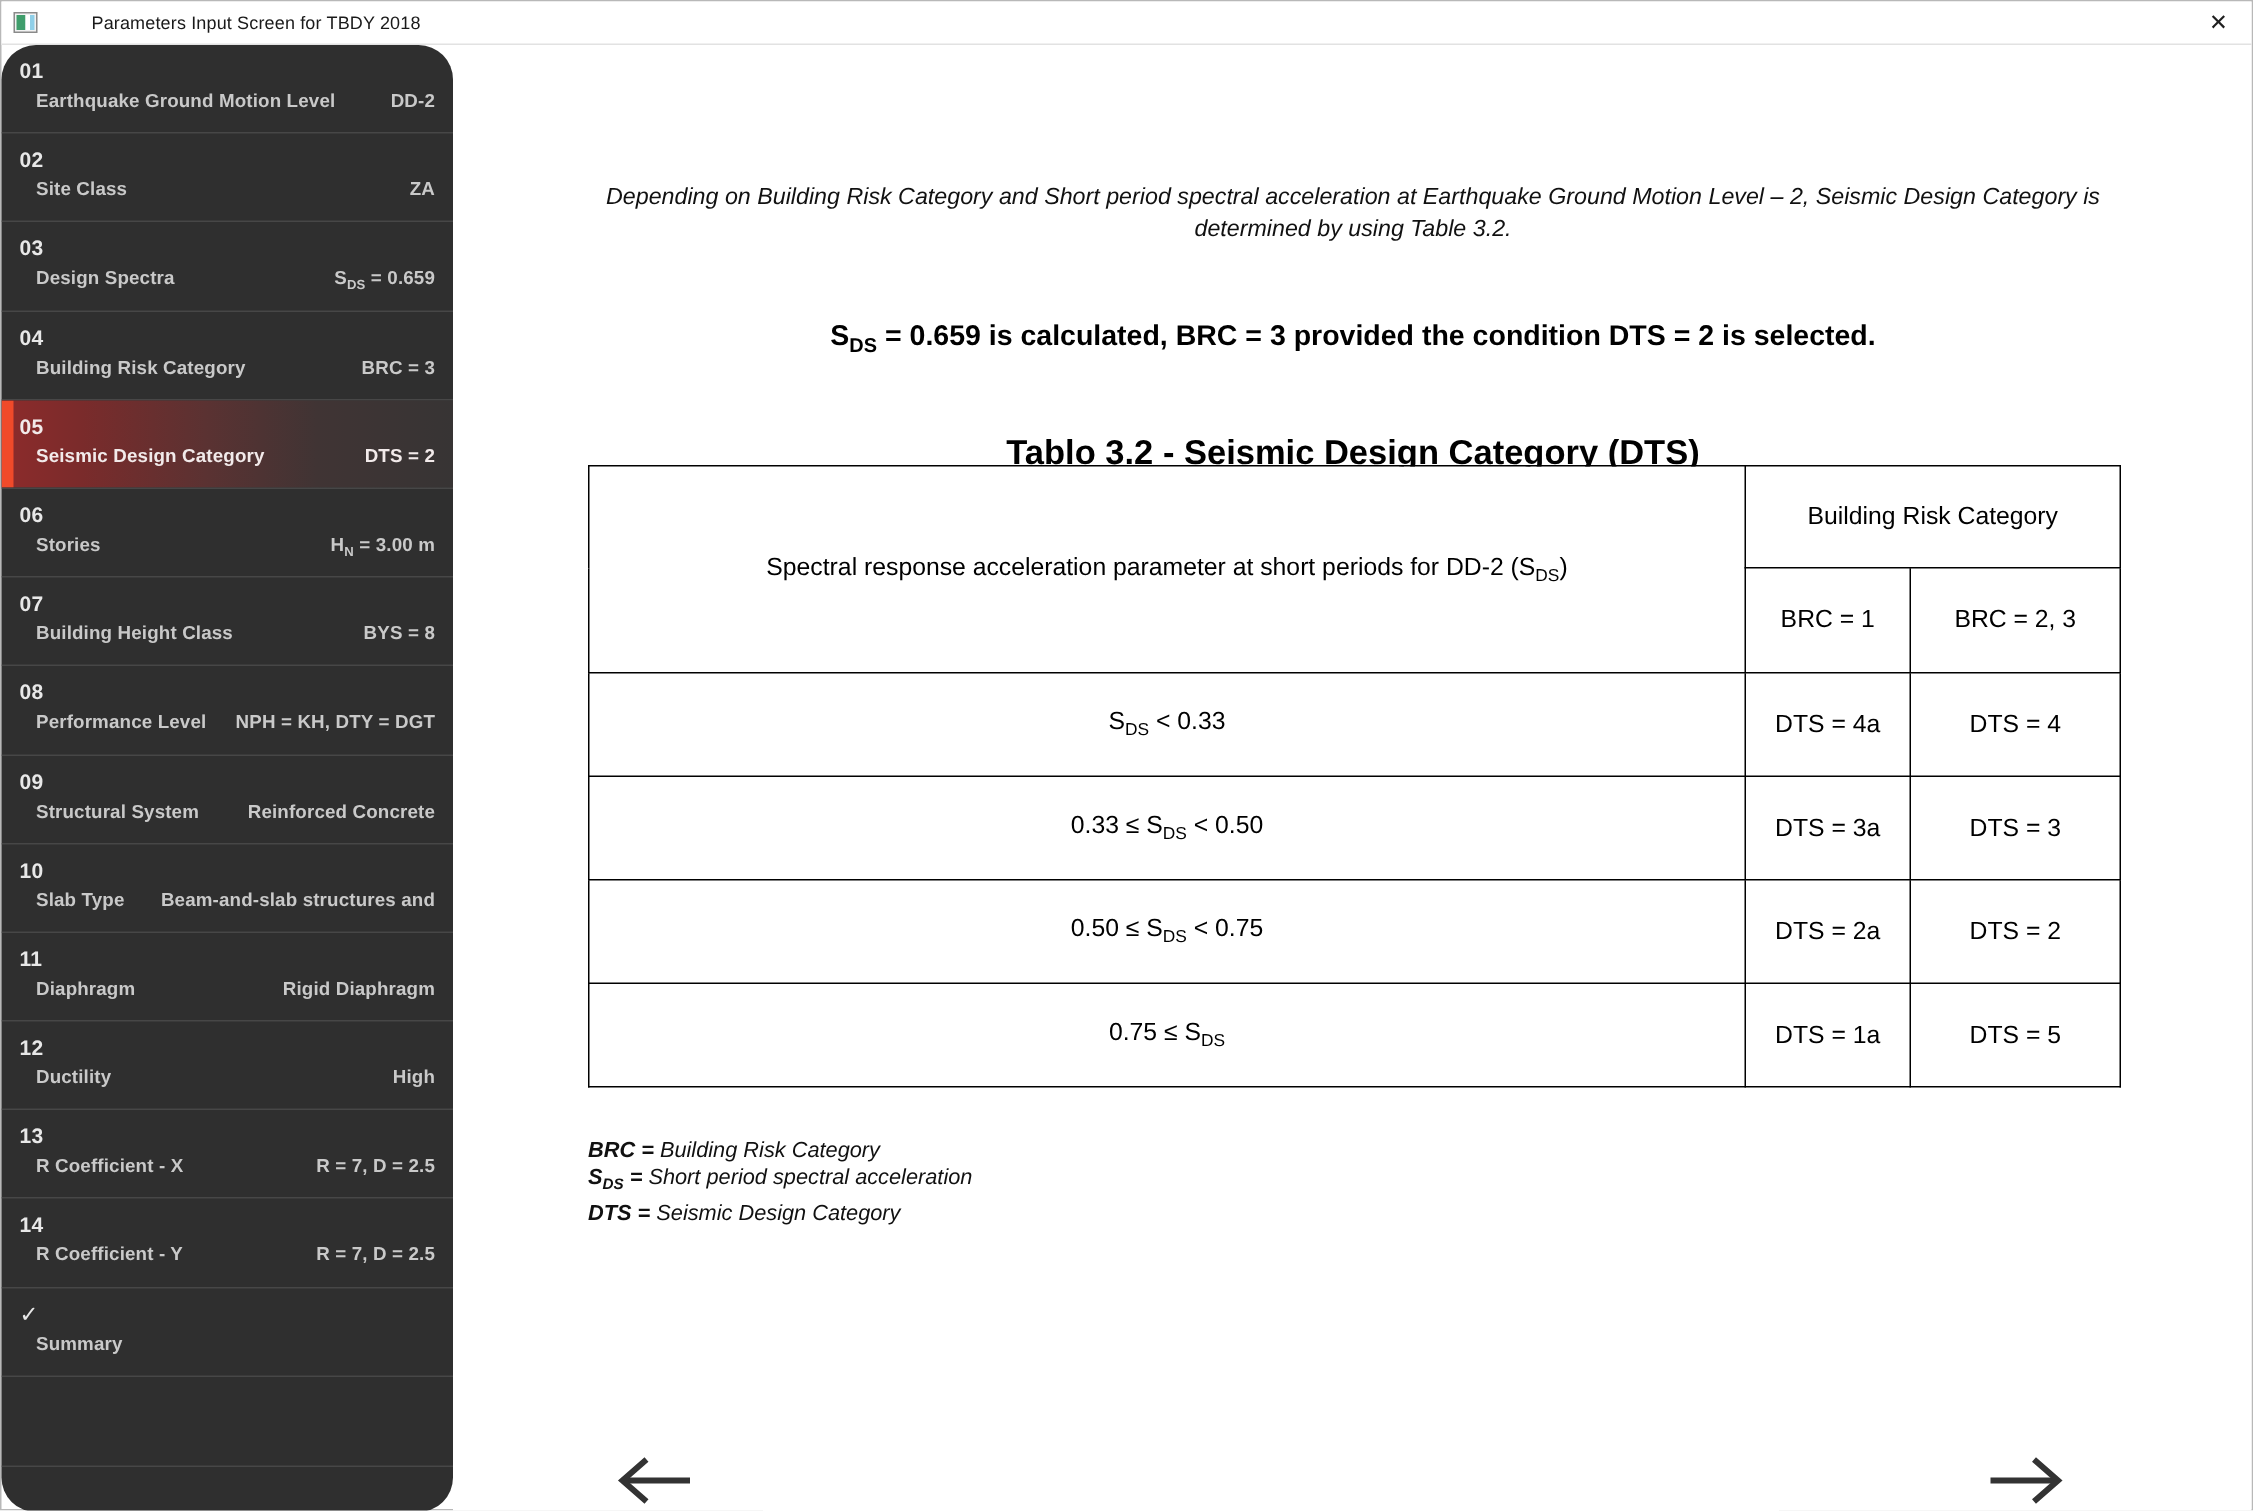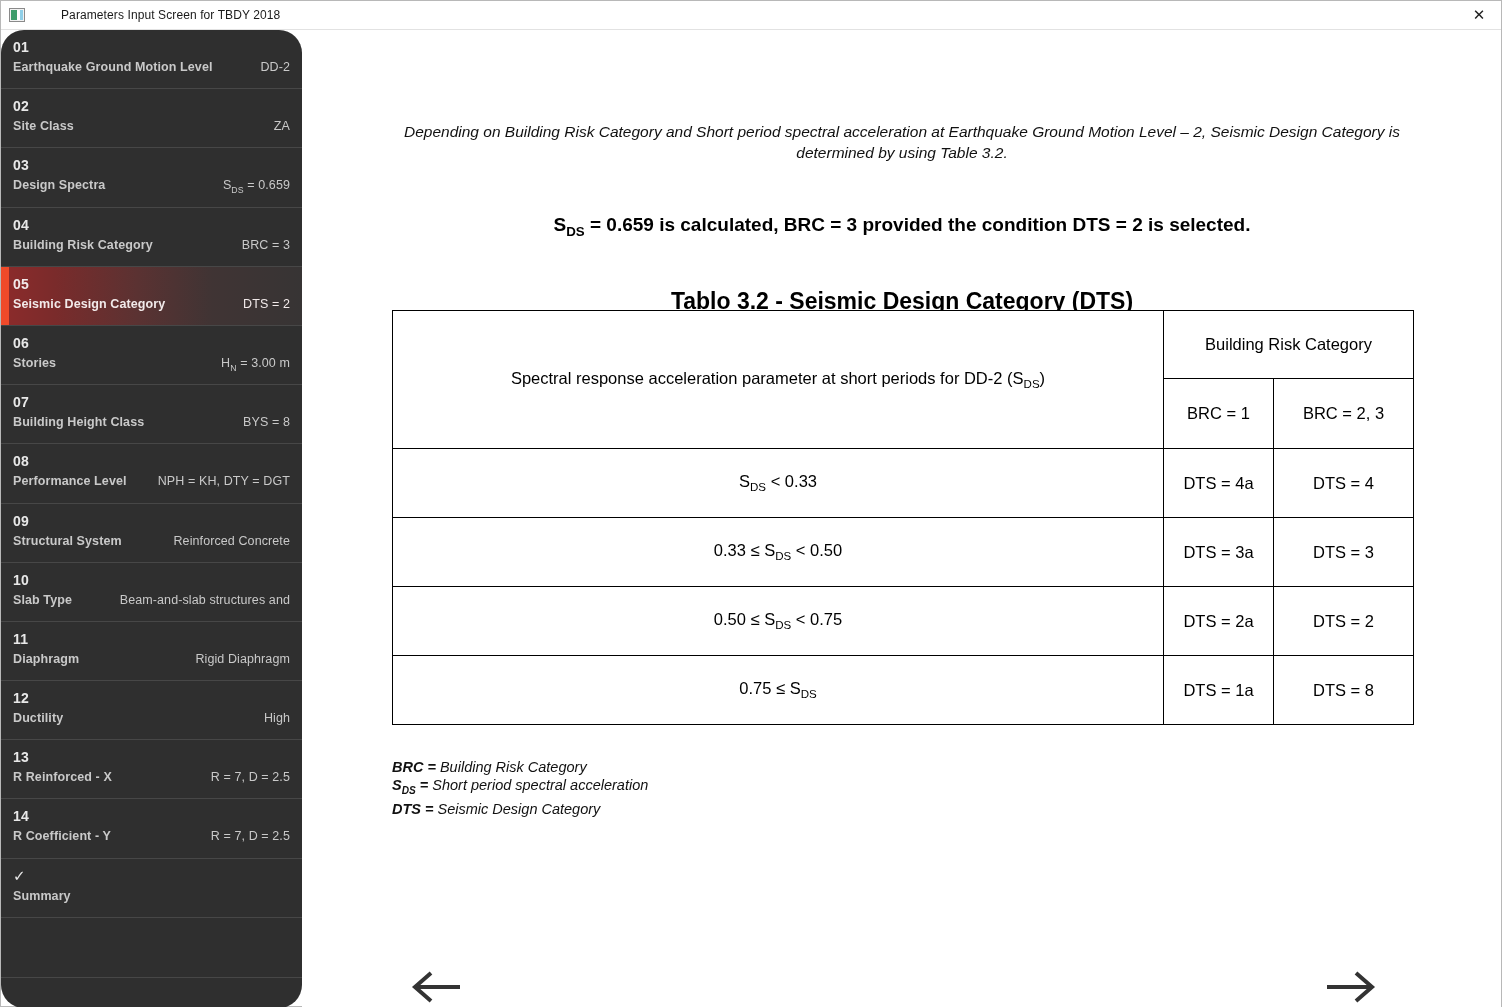"Earthquake Ground Motion Level" .nav-label { margin-left: none -> 11px }
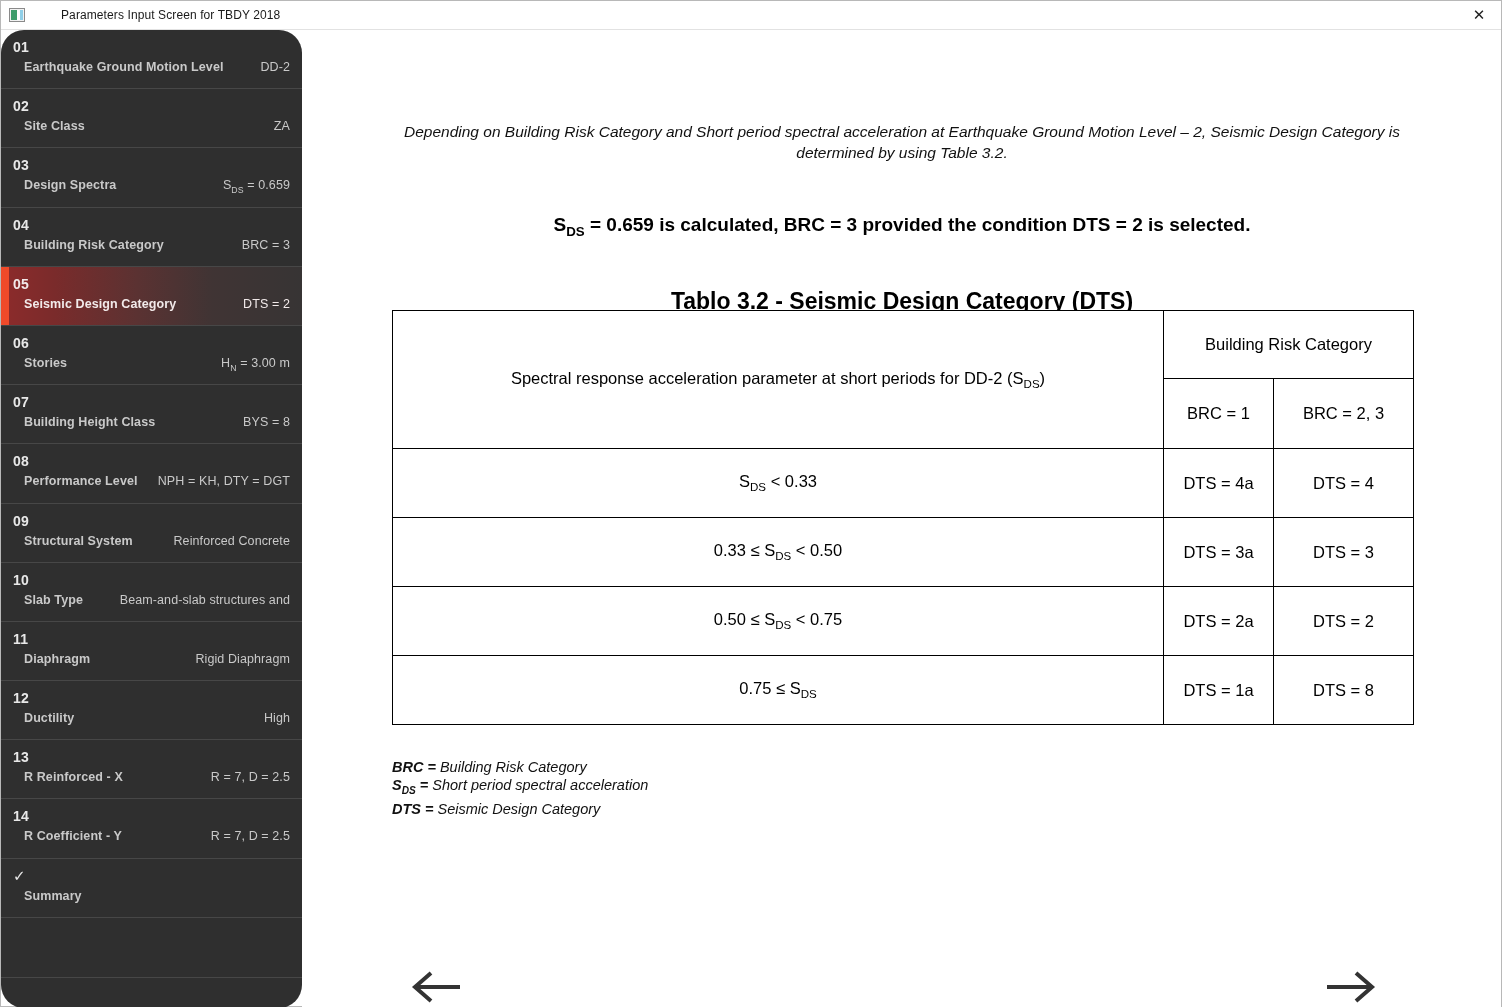"DD-2" .nav-value { font-weight: normal -> bold }
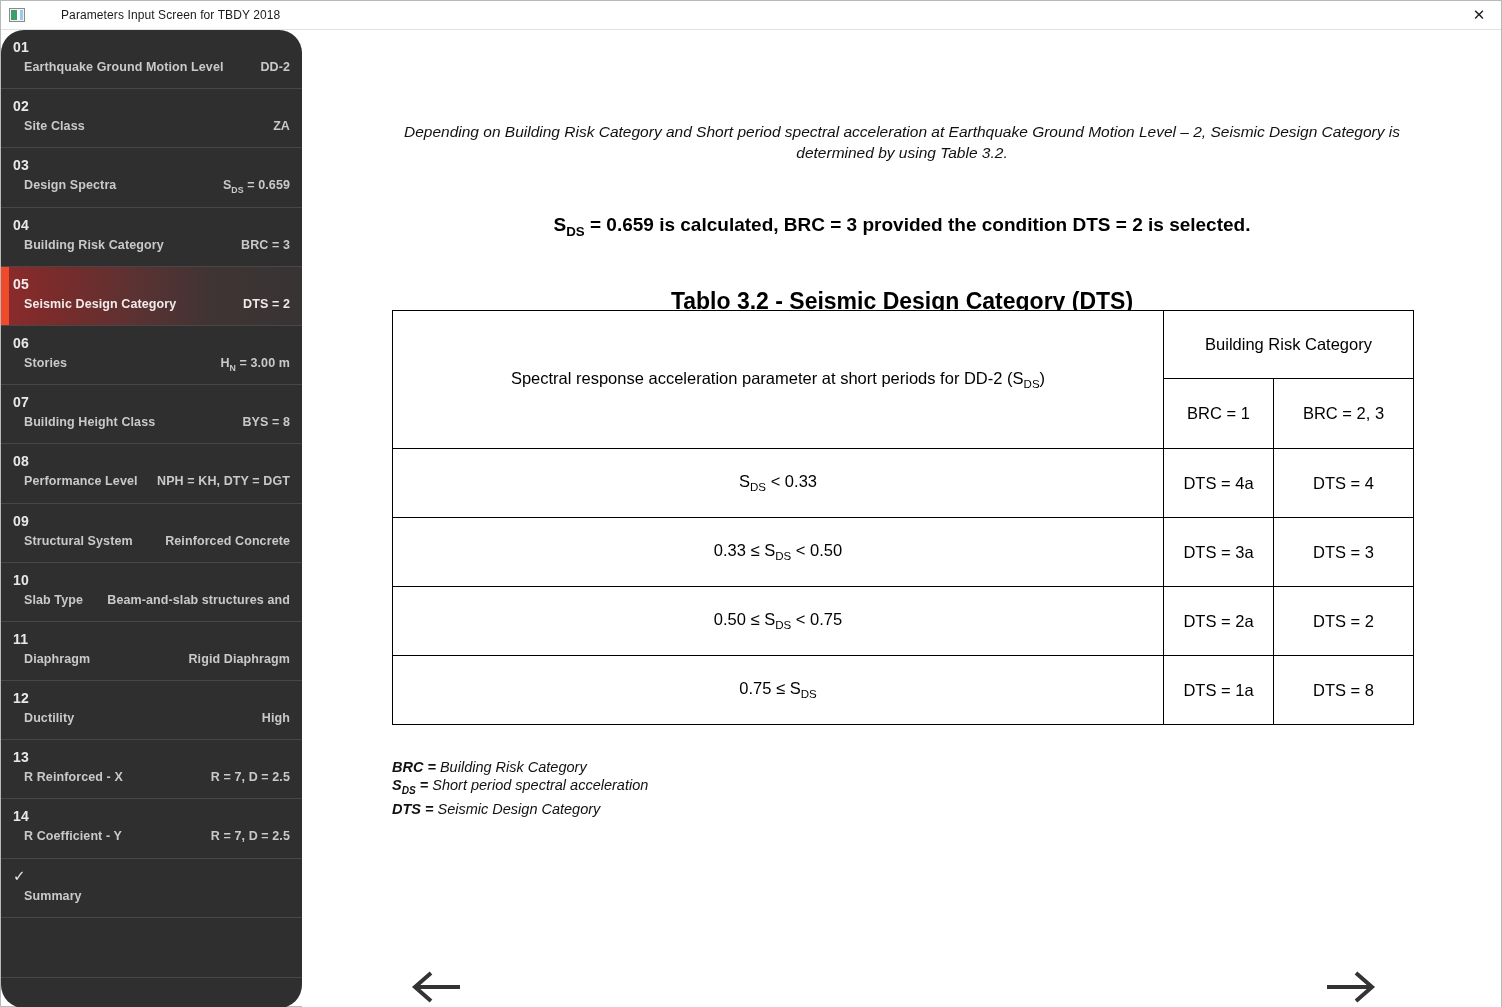"DTS = 8" td.res-cell { text: 8 -> 5 }
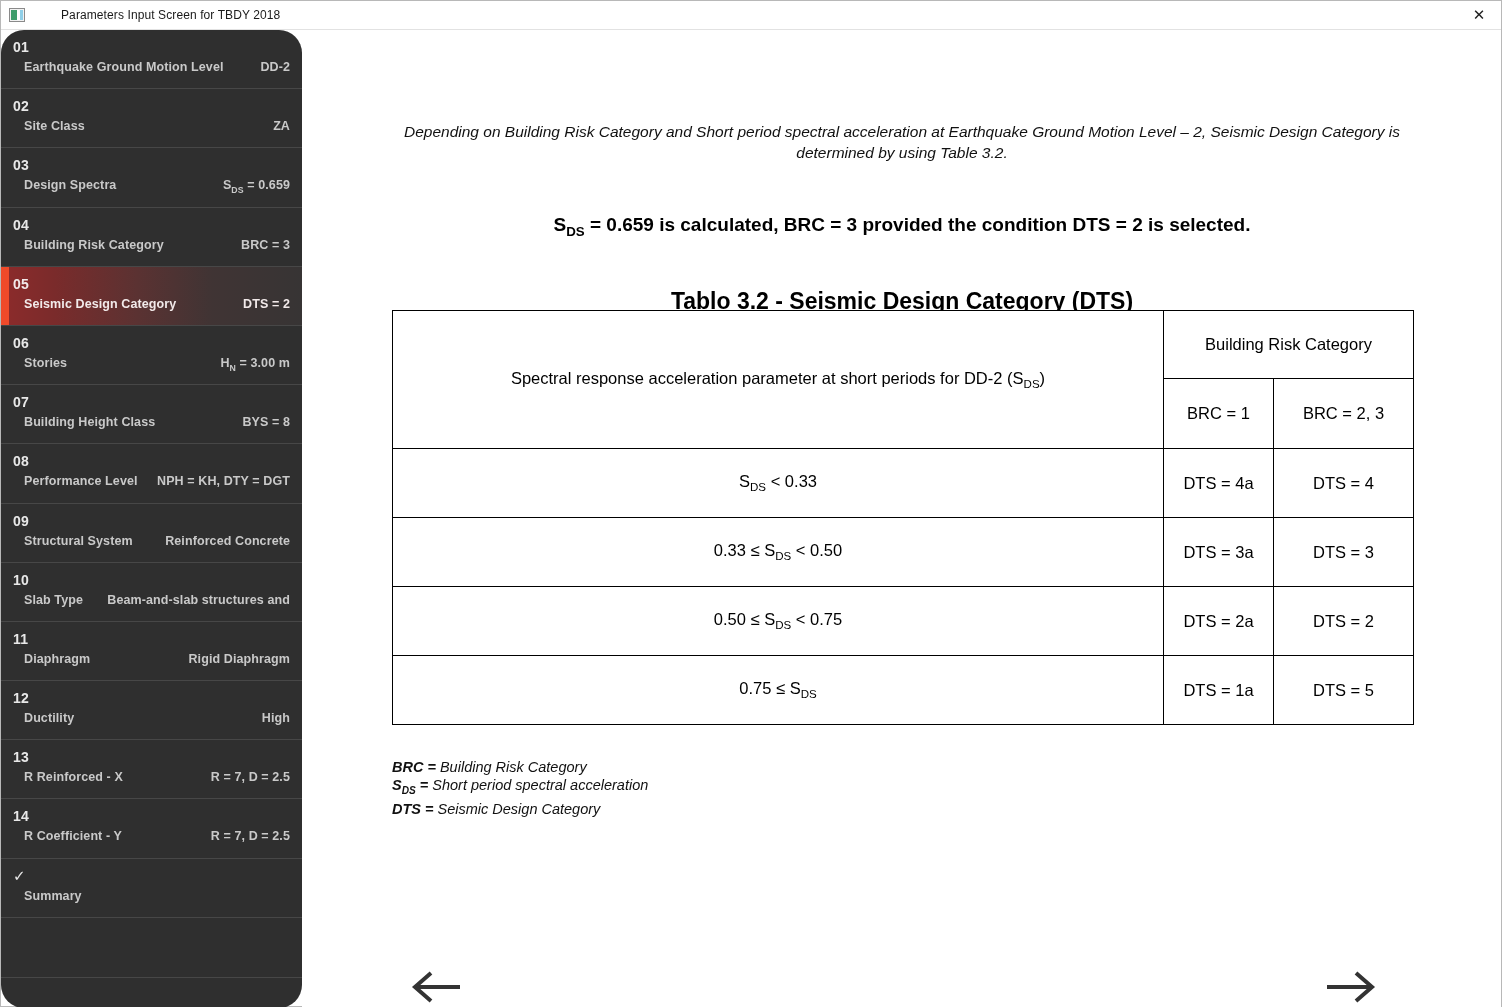"R Reinforced - X" span.nav-label { text: Reinforced -> Coefficient }
